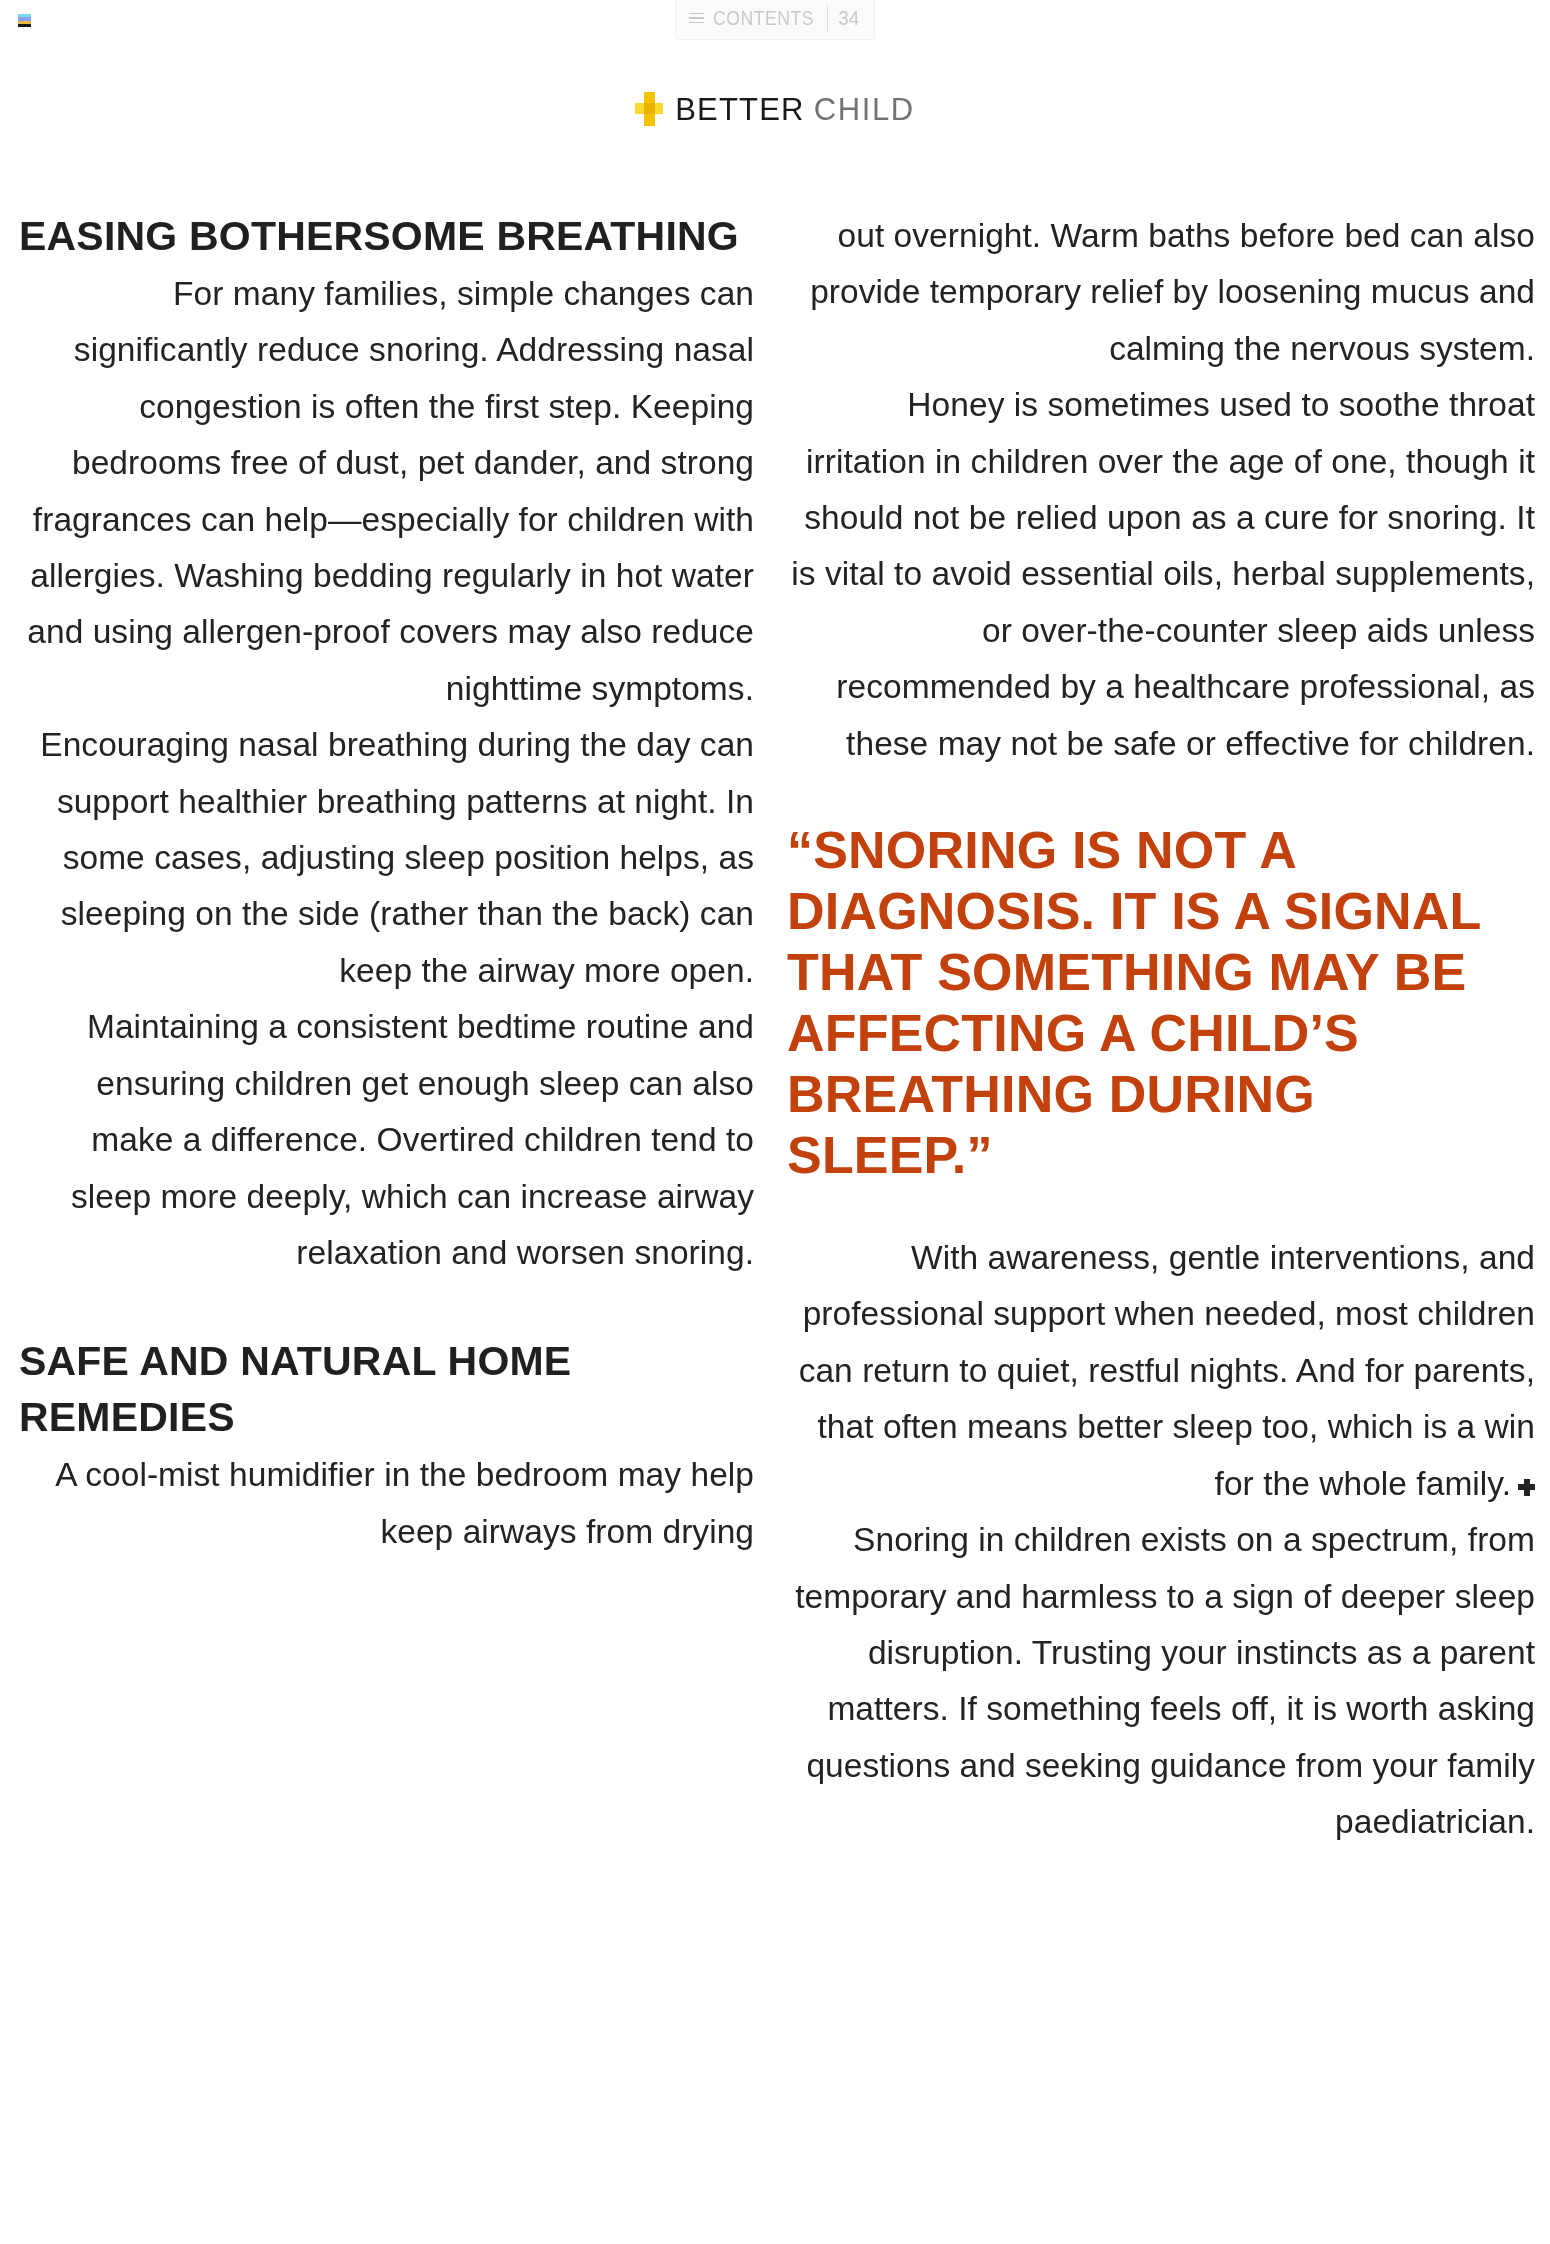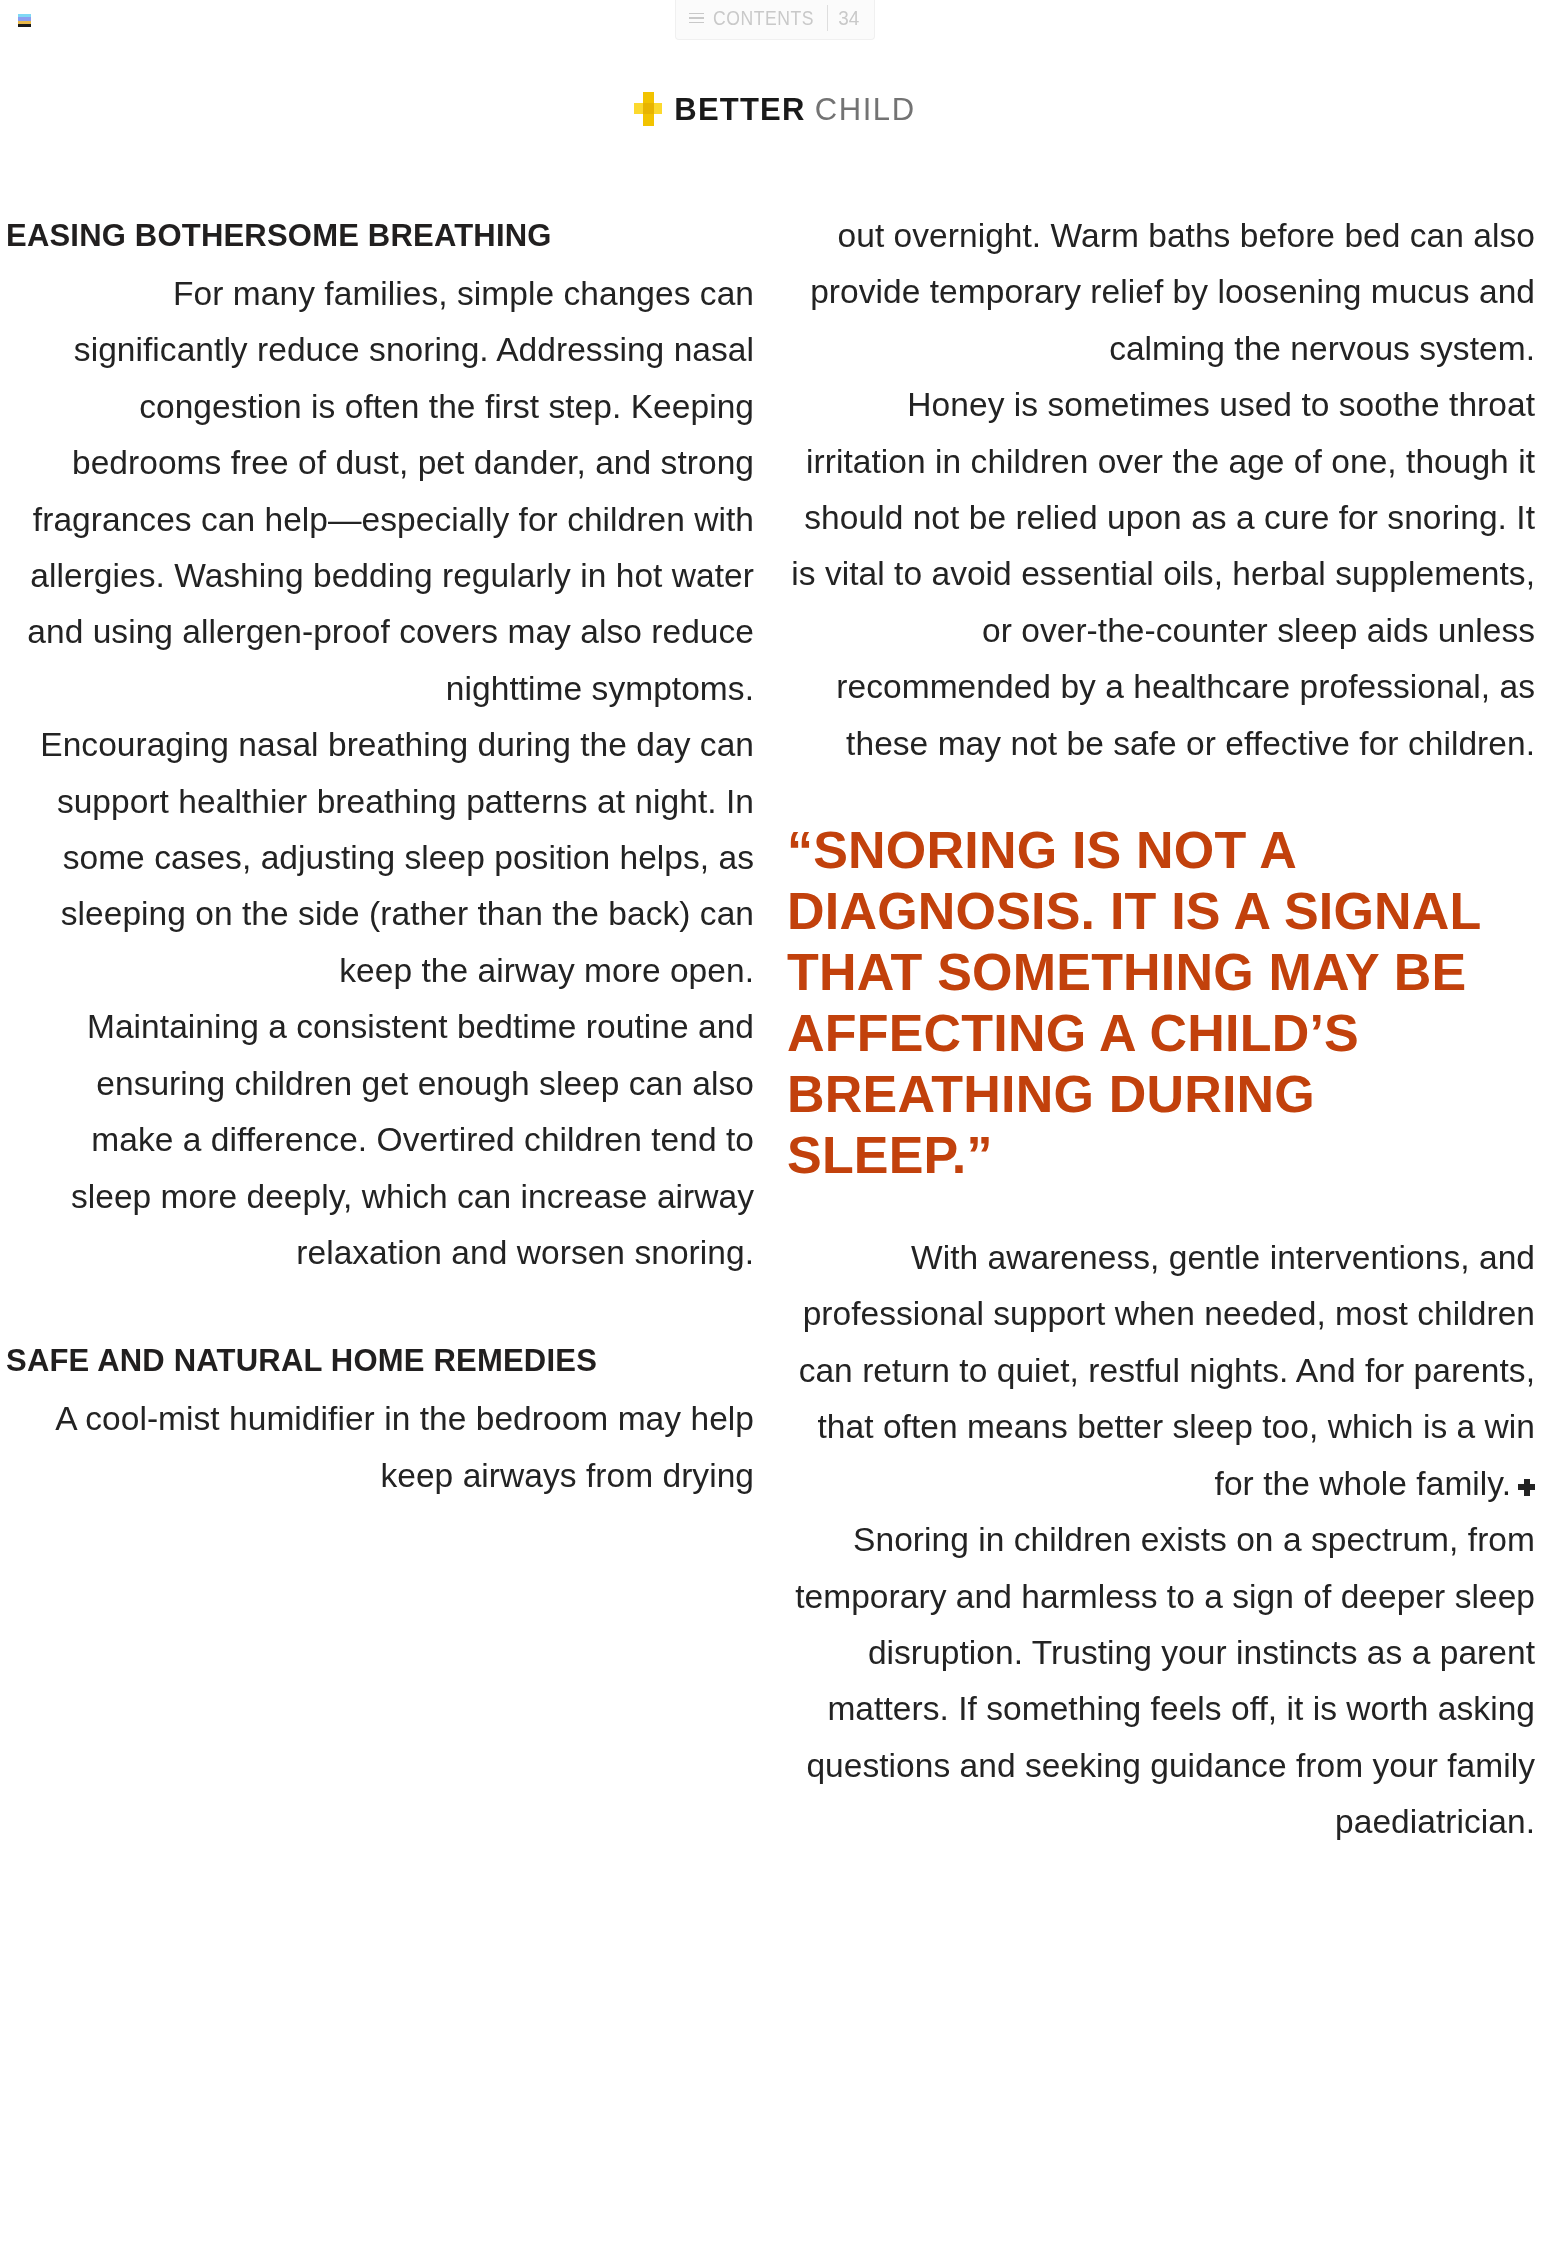"BETTER" .brand .b-strong { font-weight: 700 -> 400 }
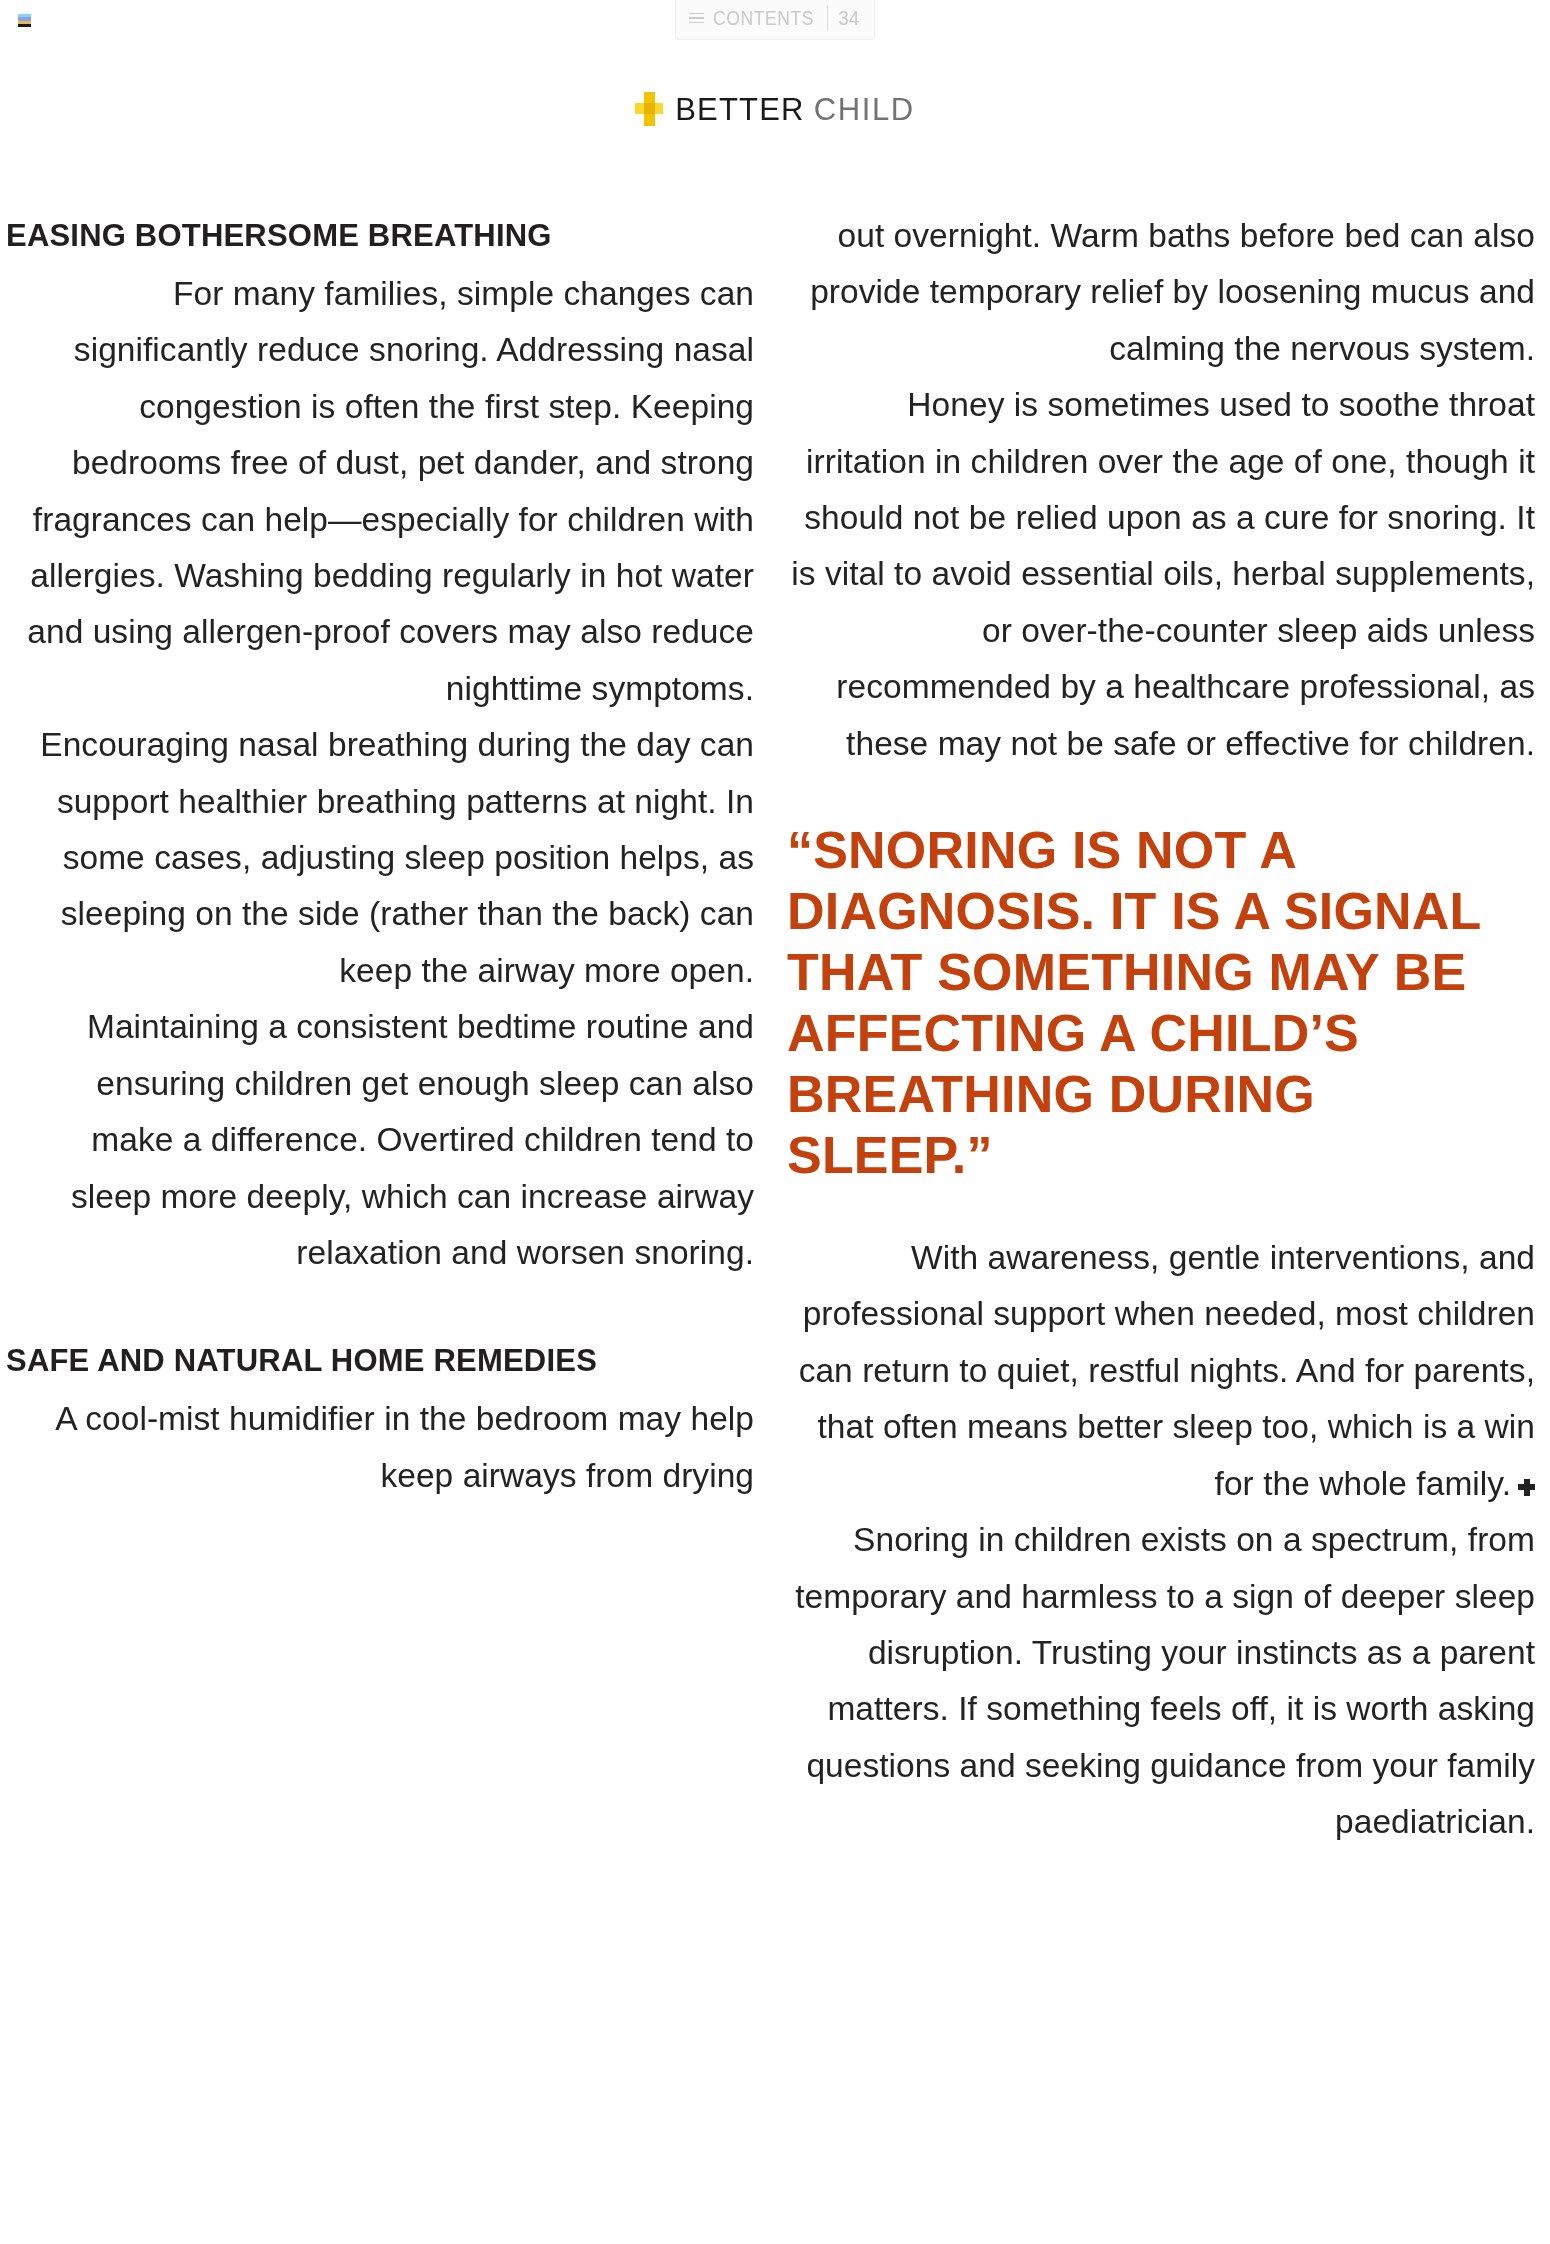"EASING BOTHERSOME BREATHING" h2.section-head { font-size: 31px -> 41px; margin: 0 0 2px 0 -> 0 0 2px 13px }
